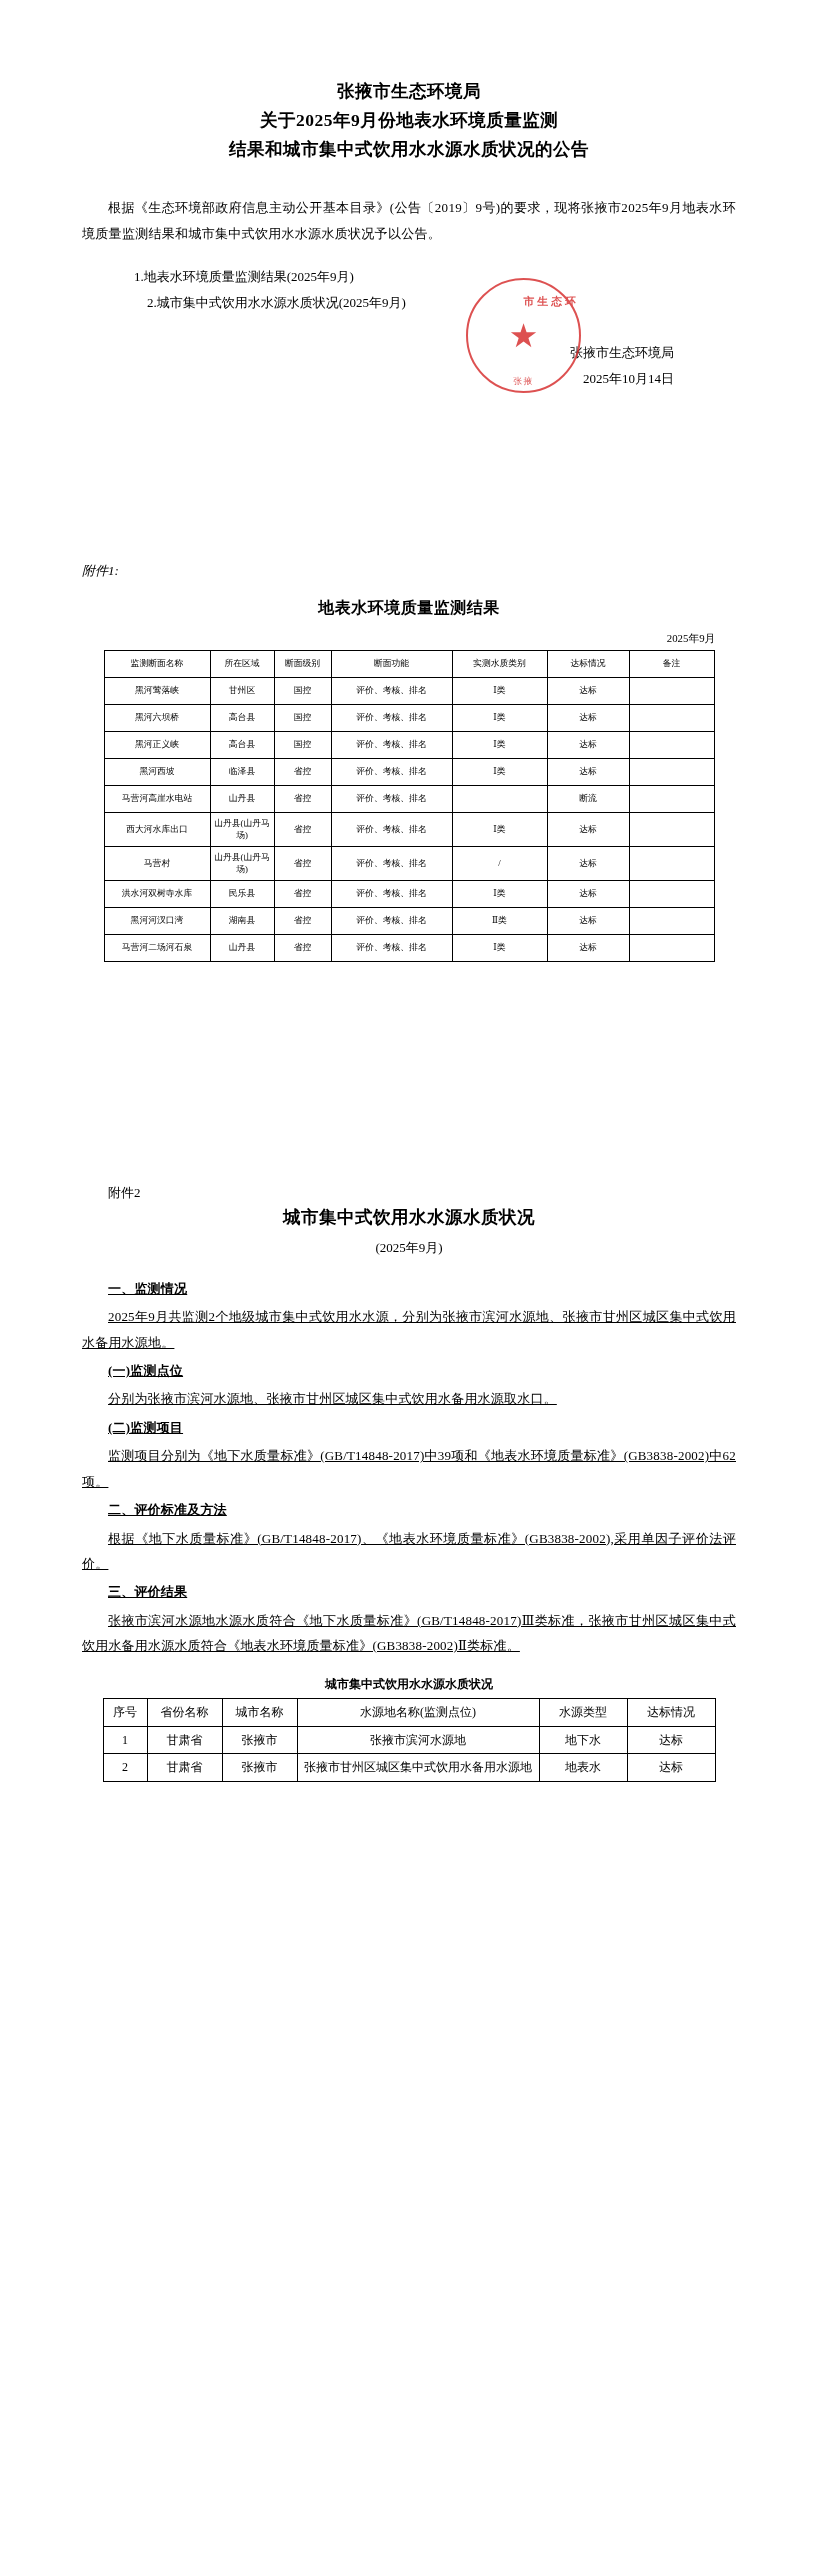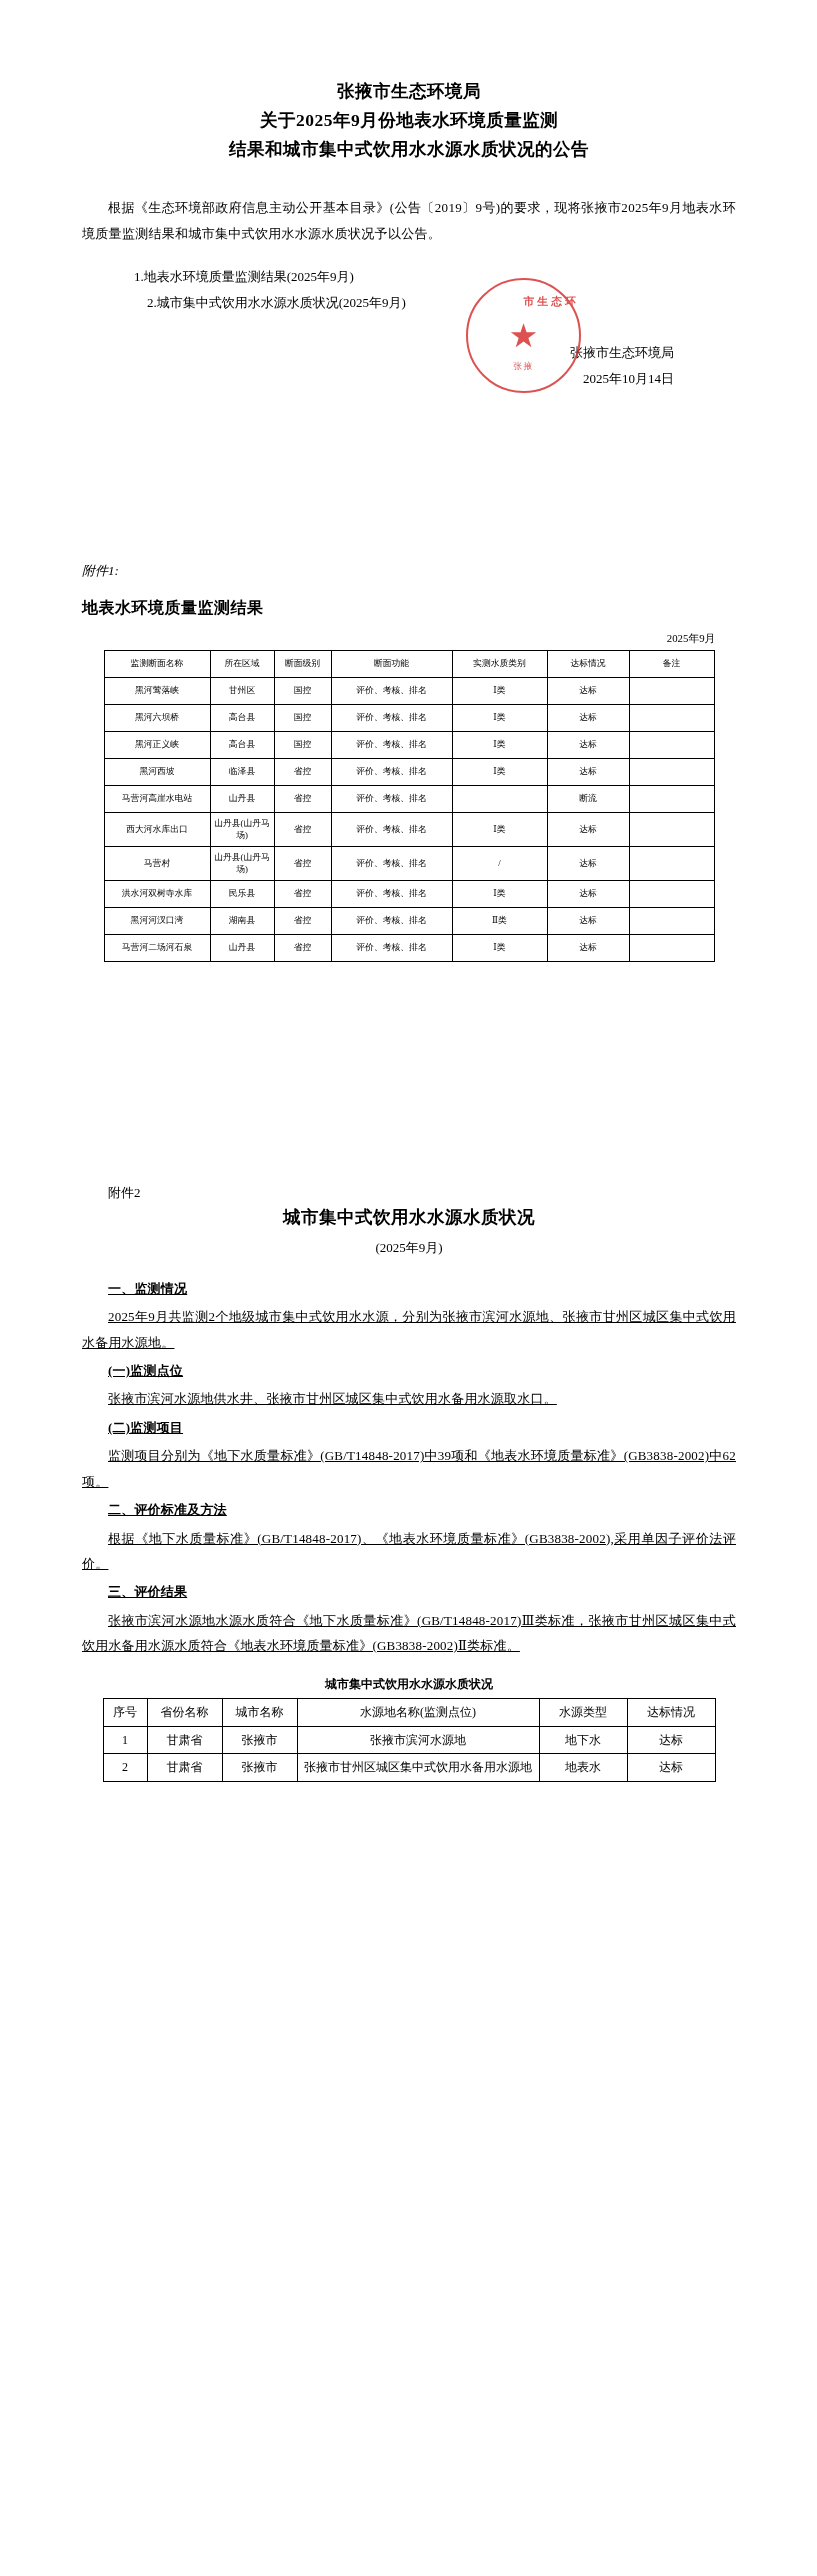"张掖" .seal .seal-bottom { bottom: 16px -> 1px }
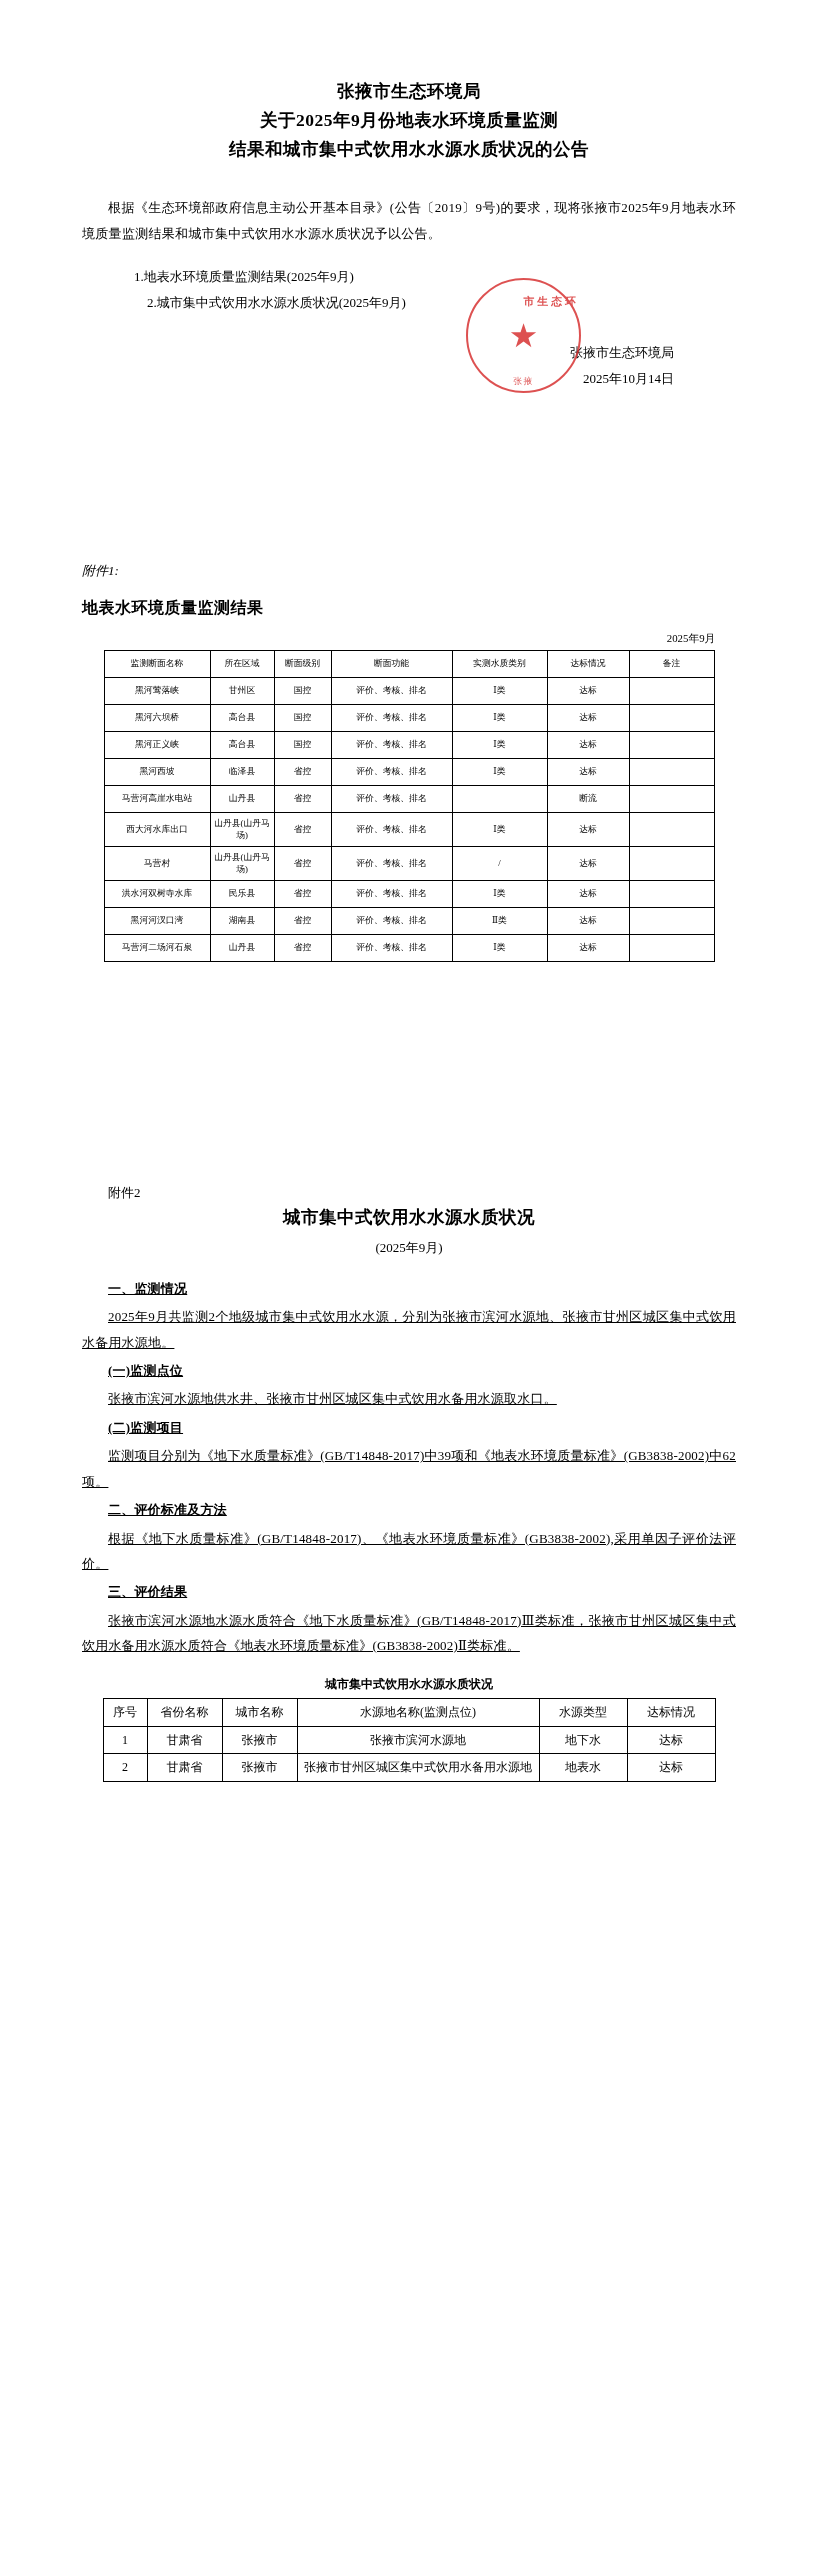"地表水环境质量监测结果" .attach-heading { text-align: left -> center }
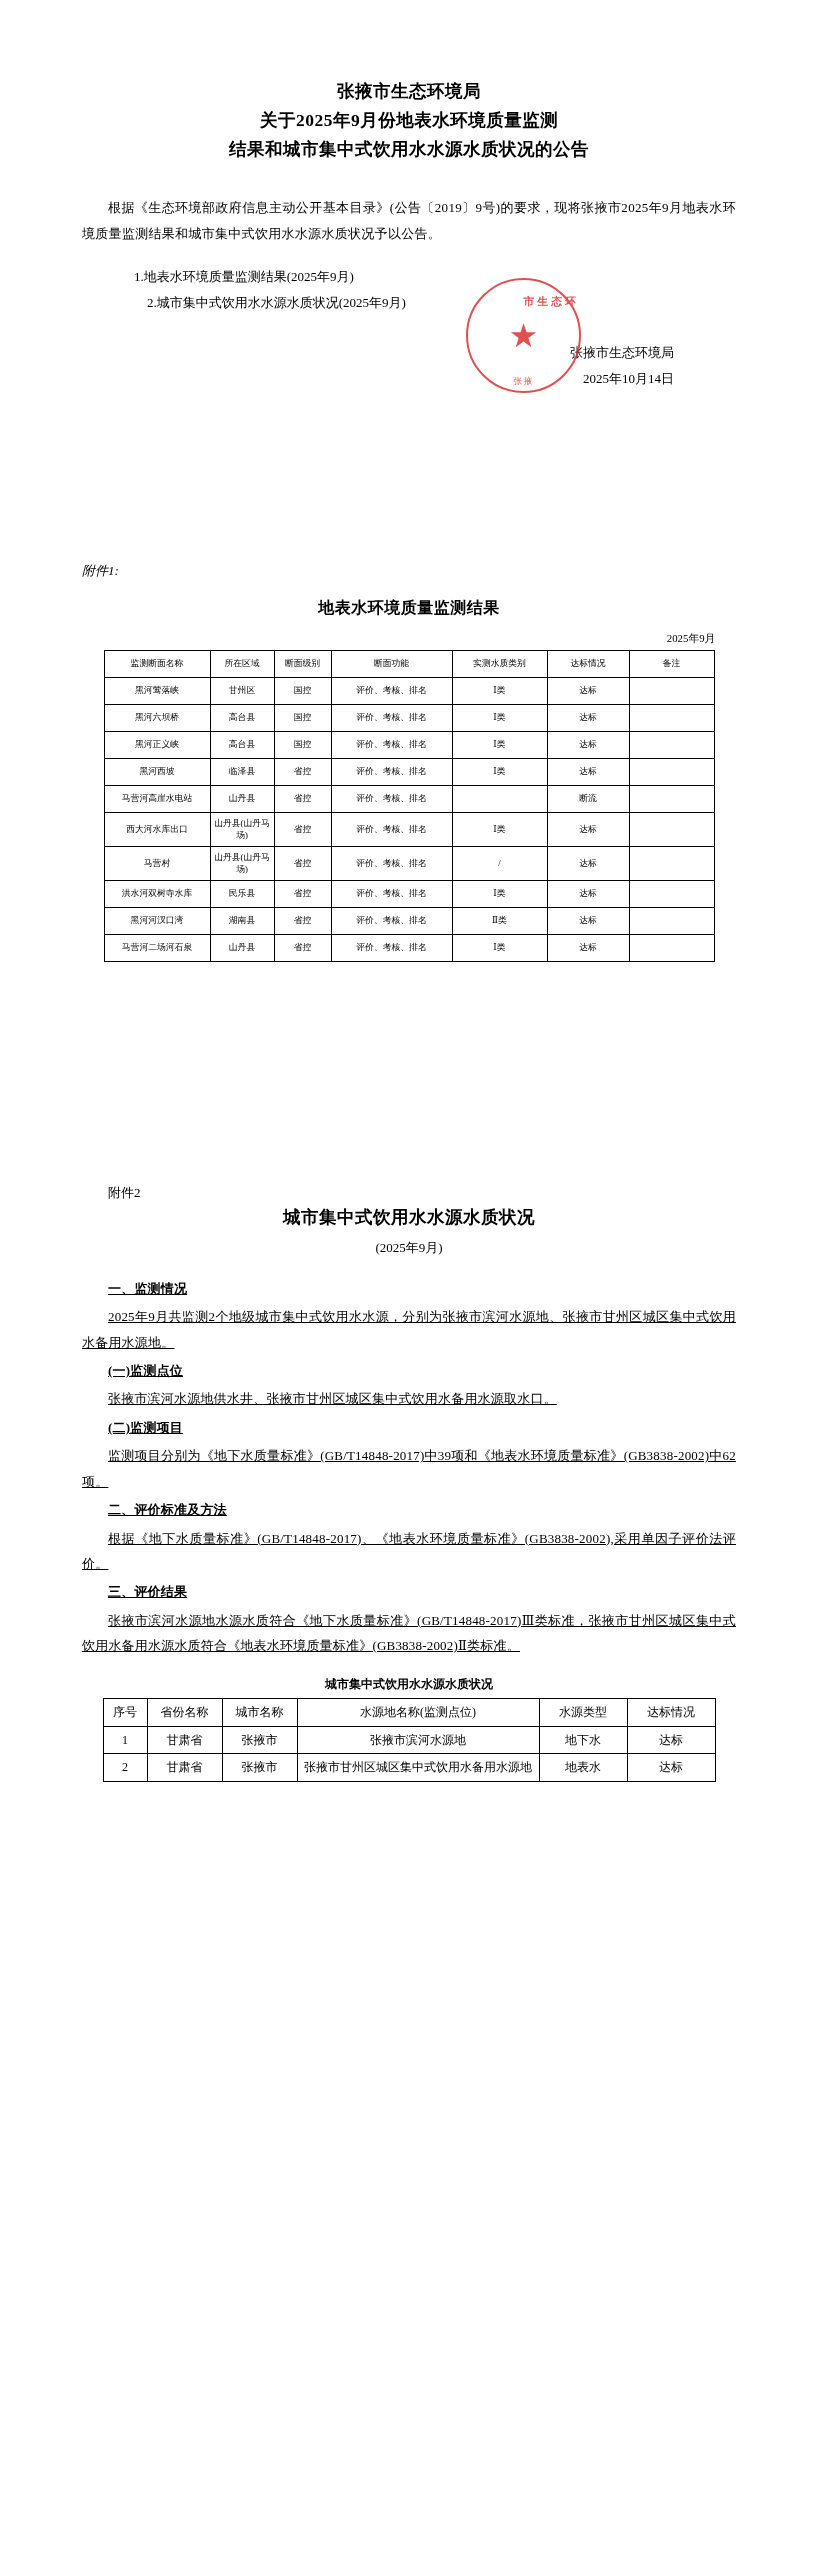"张掖市滨河水源地供水井、张掖市甘州区城区集中式饮用水备用水源取水口。" p { text: 张掖市滨河水源地供水井 -> 分别为张掖市滨河水源地 }
